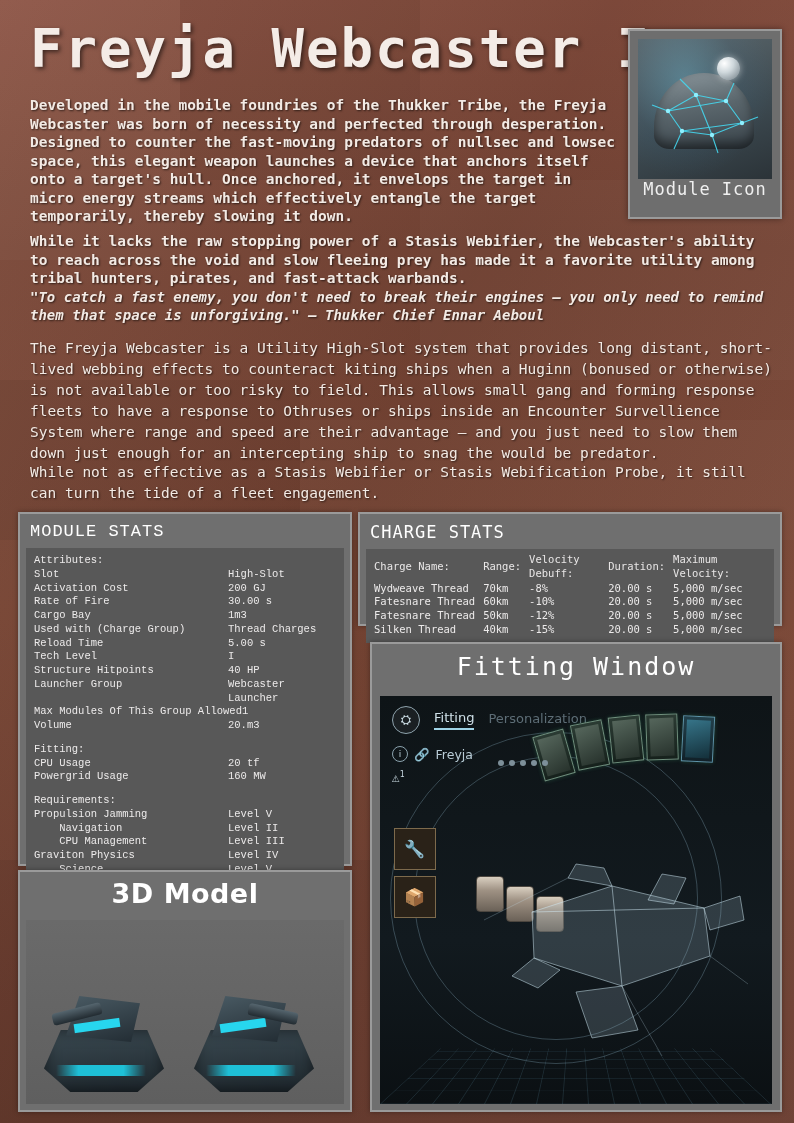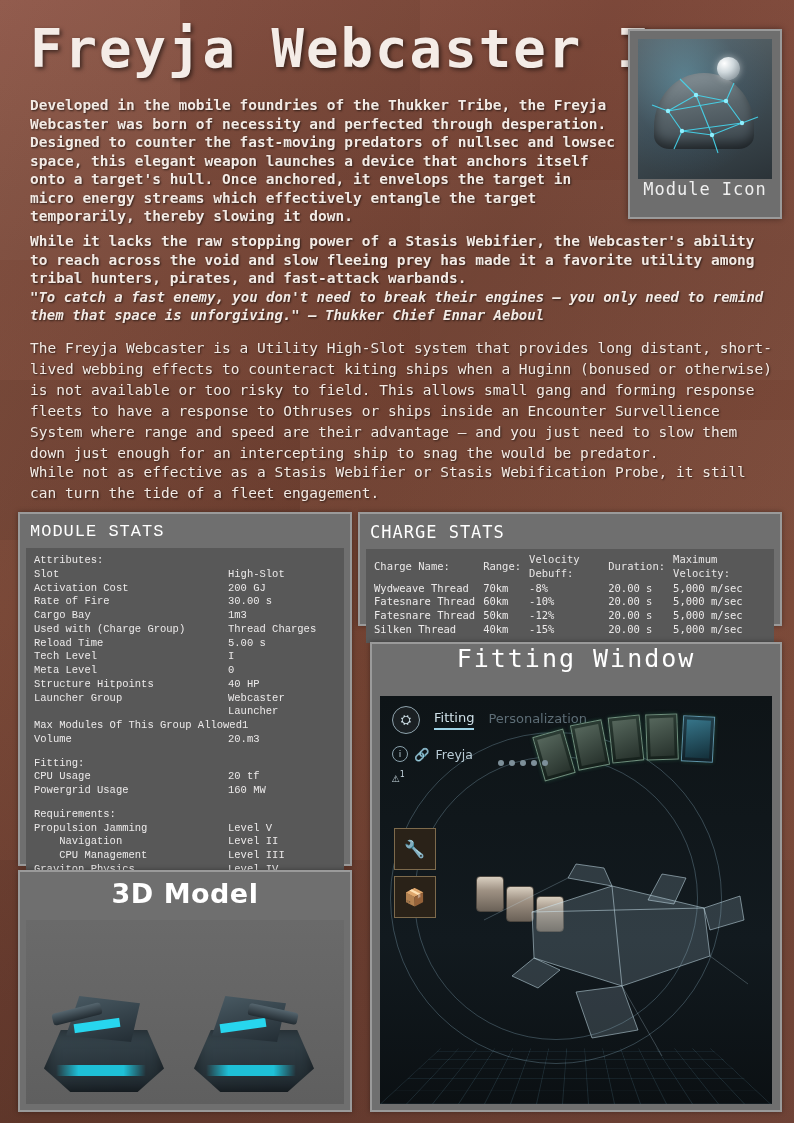"Meta Level" div.stat-row { html: <div> <span>Meta Level</span> <span>0</span> </div> -> none }
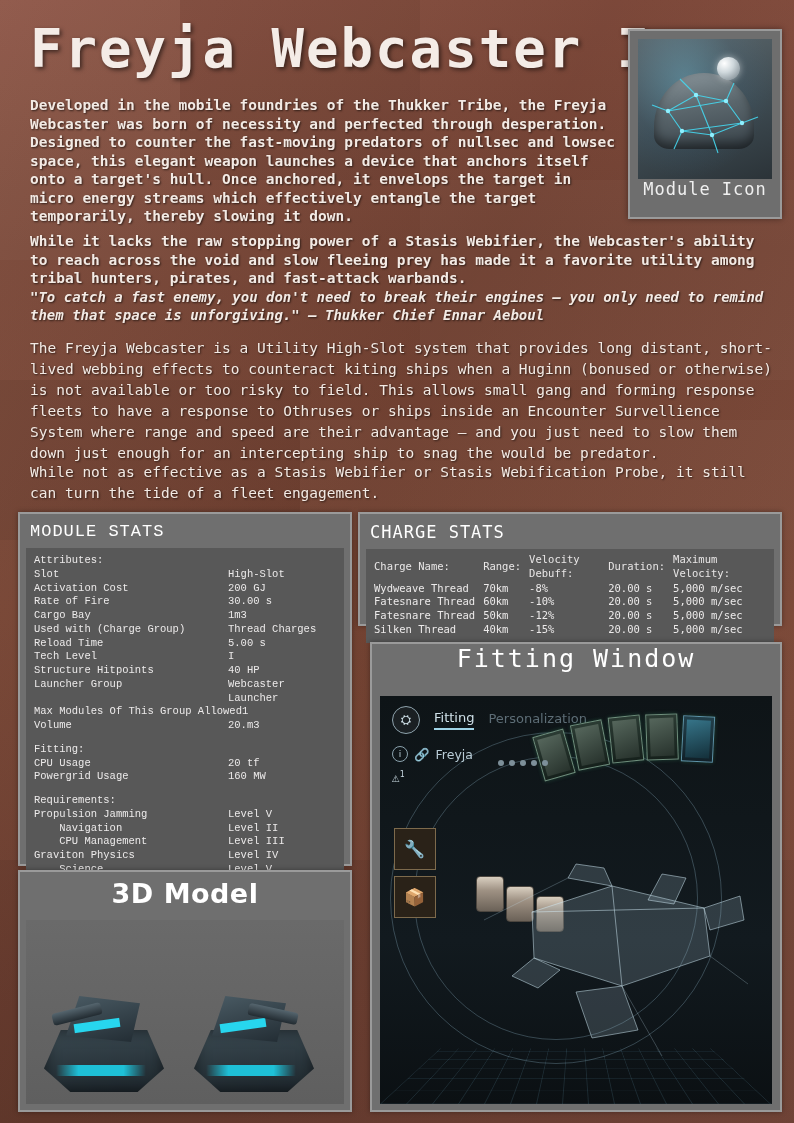"Fitting Window" .fitting-title { padding-top: none -> 8px }
